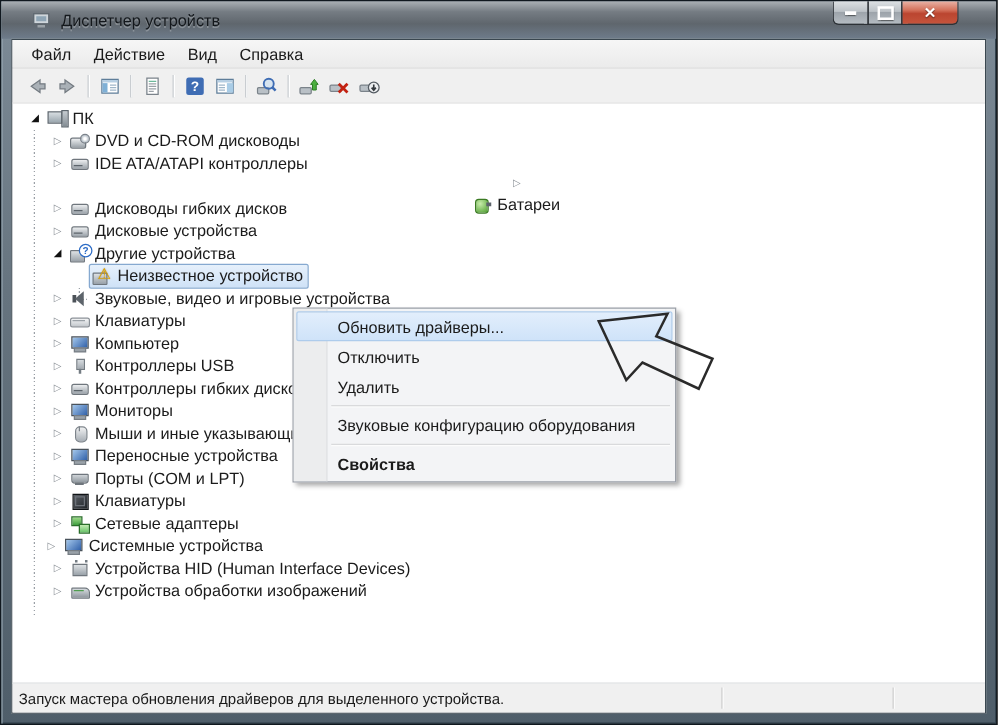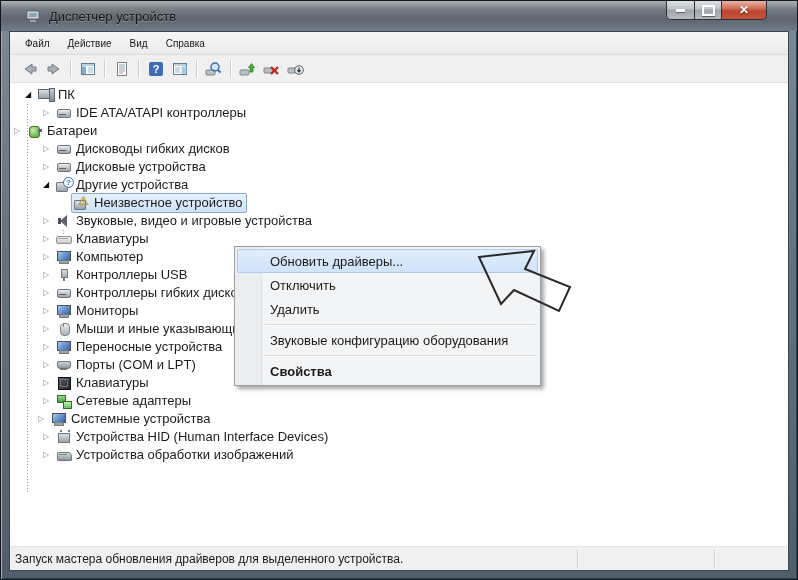"Файл" .menubar span { font-size: 10px -> 13px }
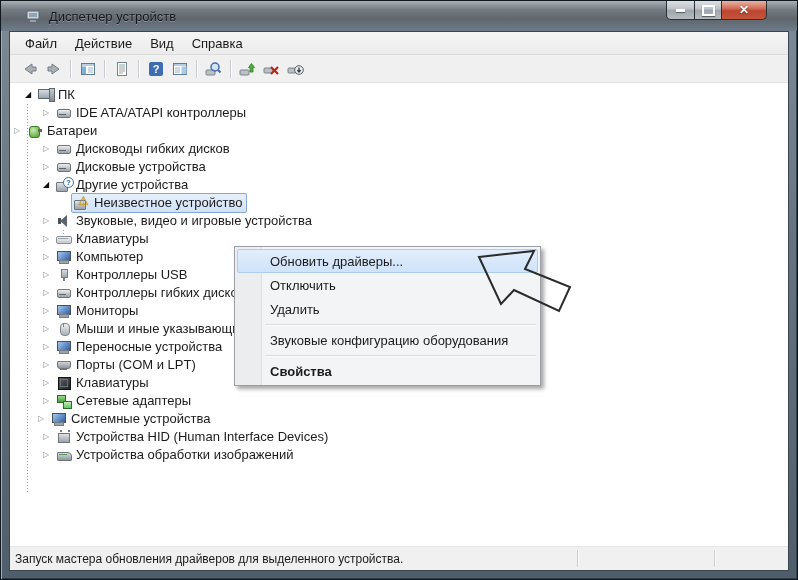"DVD и CD-ROM дисководы" div.tree-row { html: none -> <div> <span></span> <span> <span></span> <span>DVD и CD-ROM дисководы</span> </span> </div> }
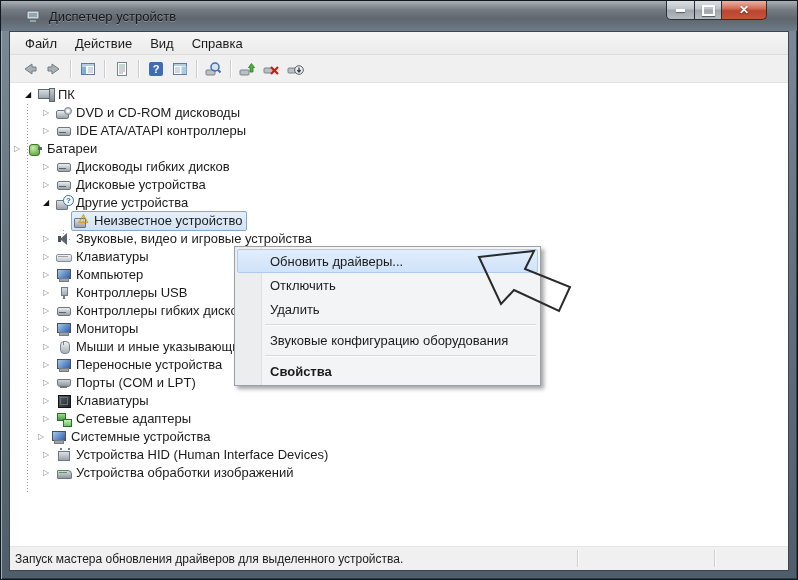"Батареи" div.tree-row { flex-direction: none -> column; padding-left: none -> 29px }
